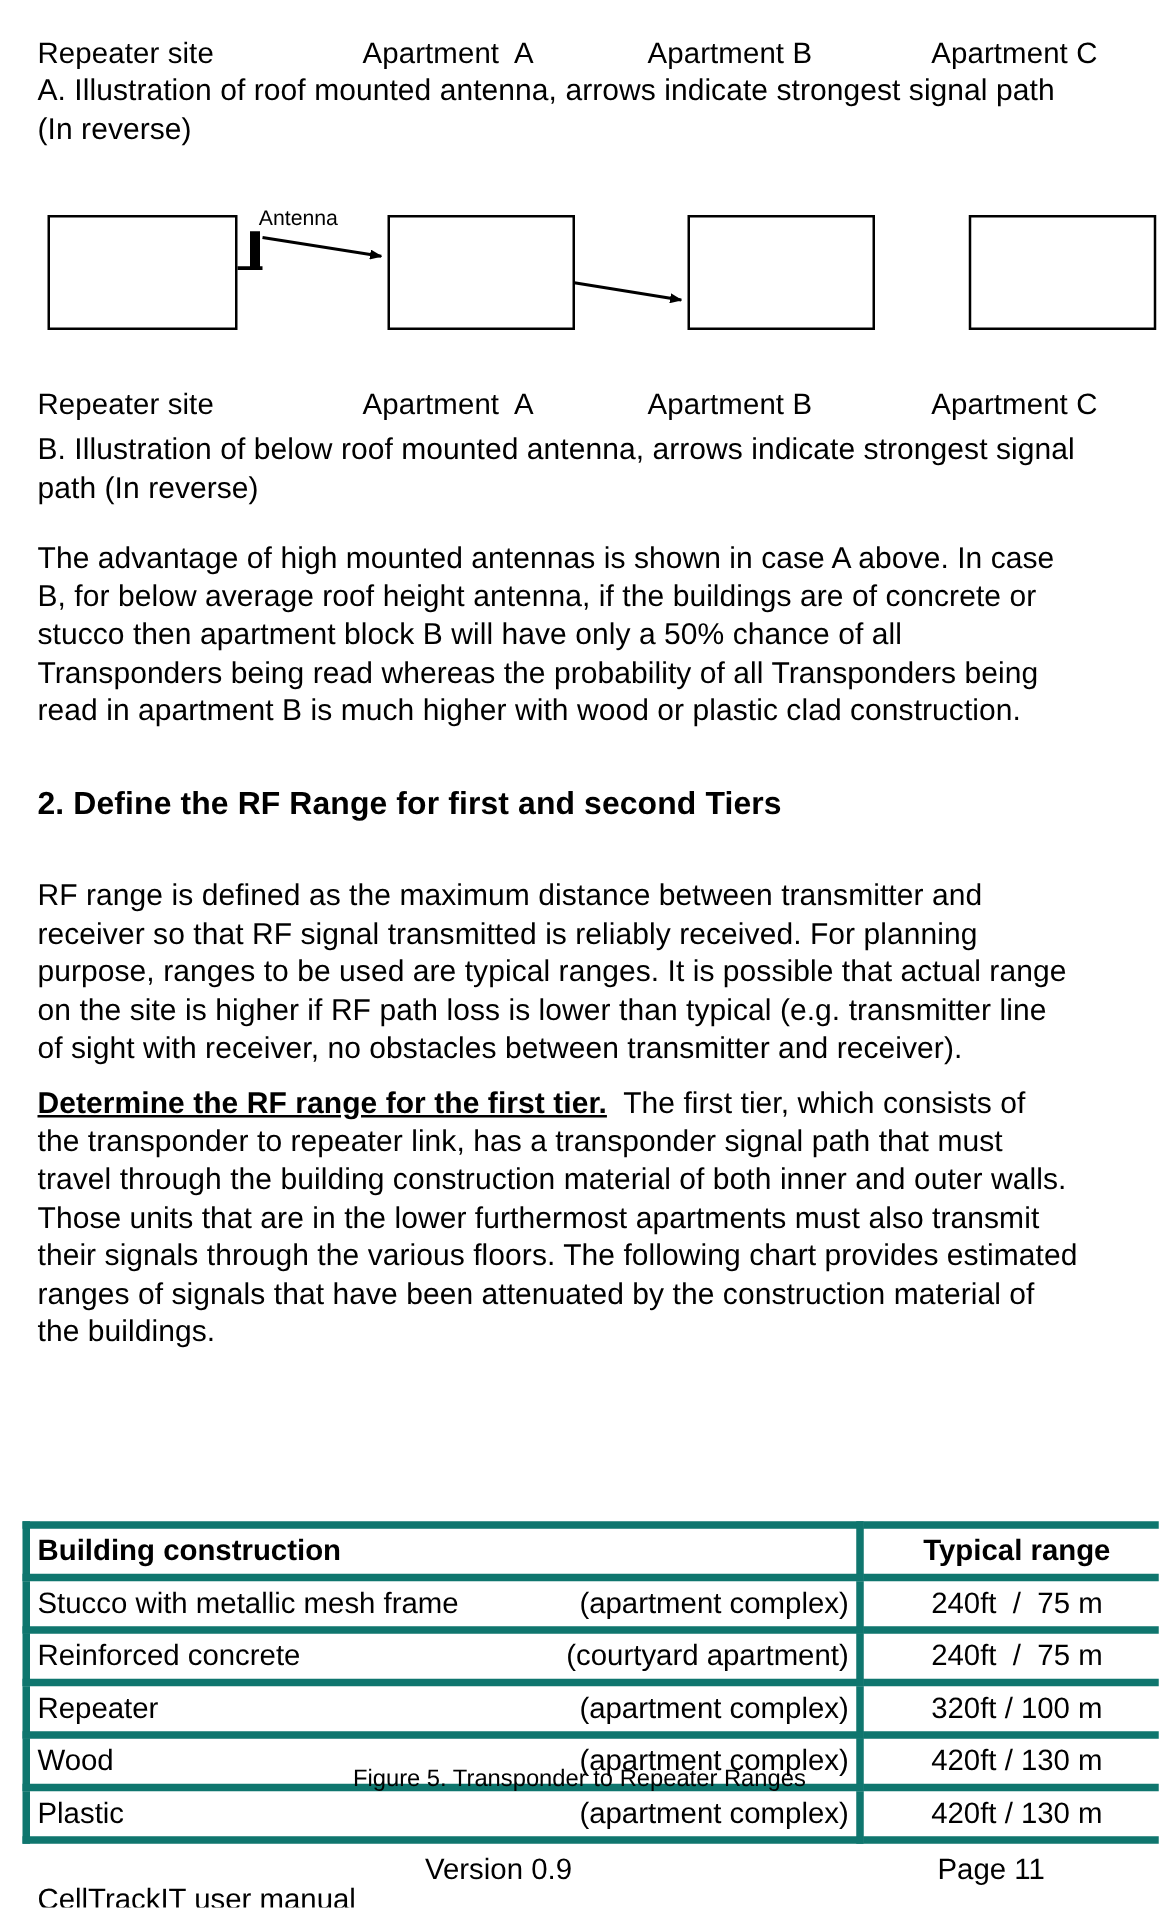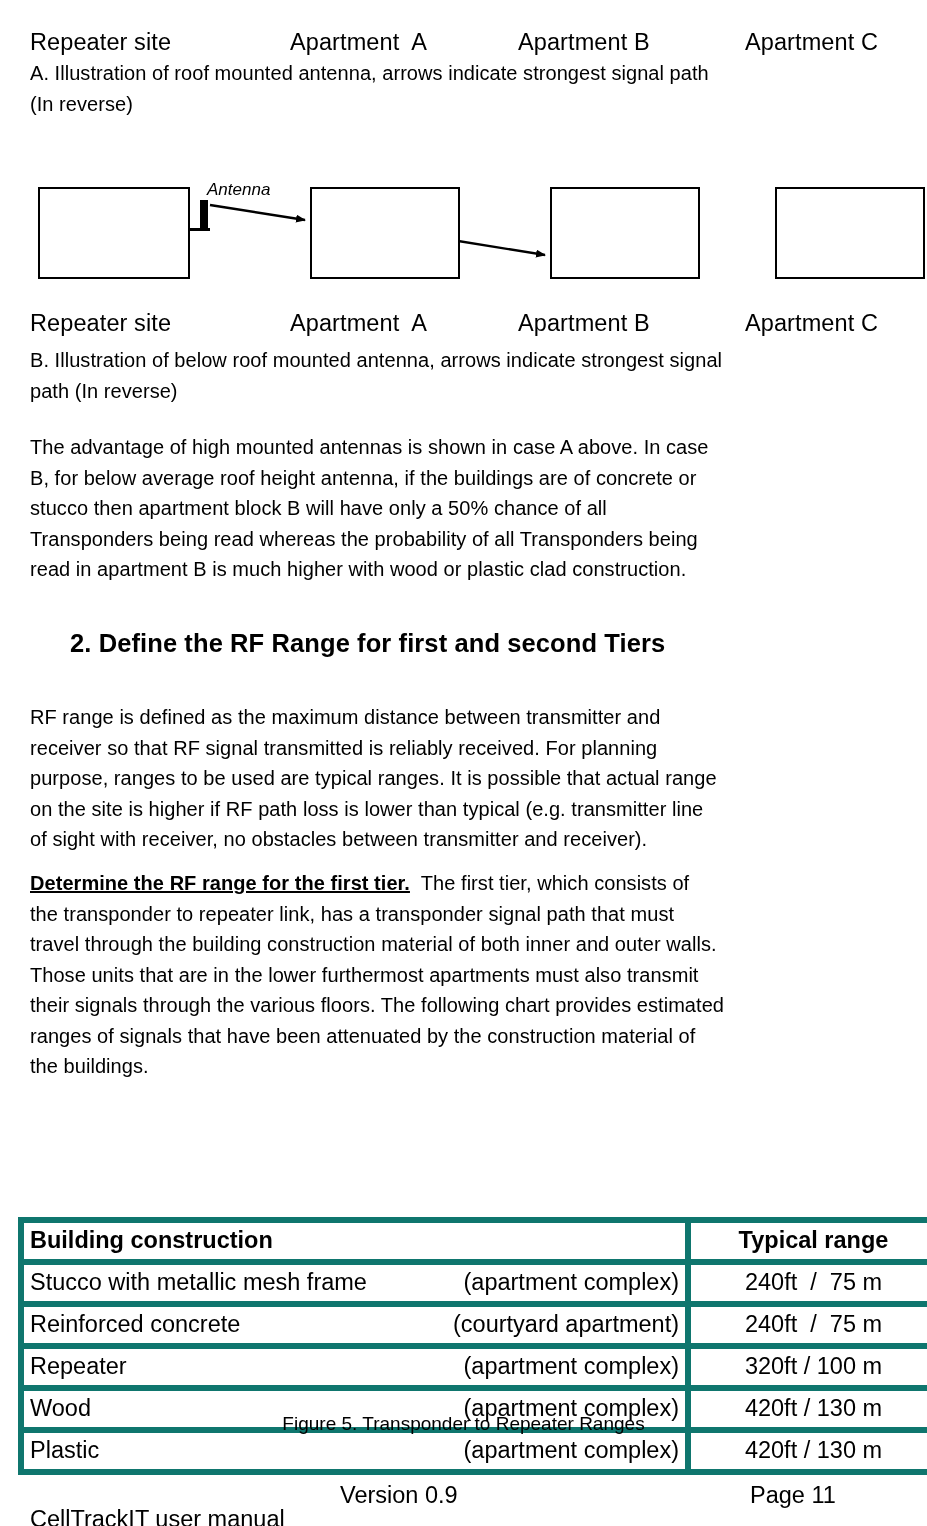"A. Illustration of roof mounted" .body-text { font-size: 20px -> 24px }
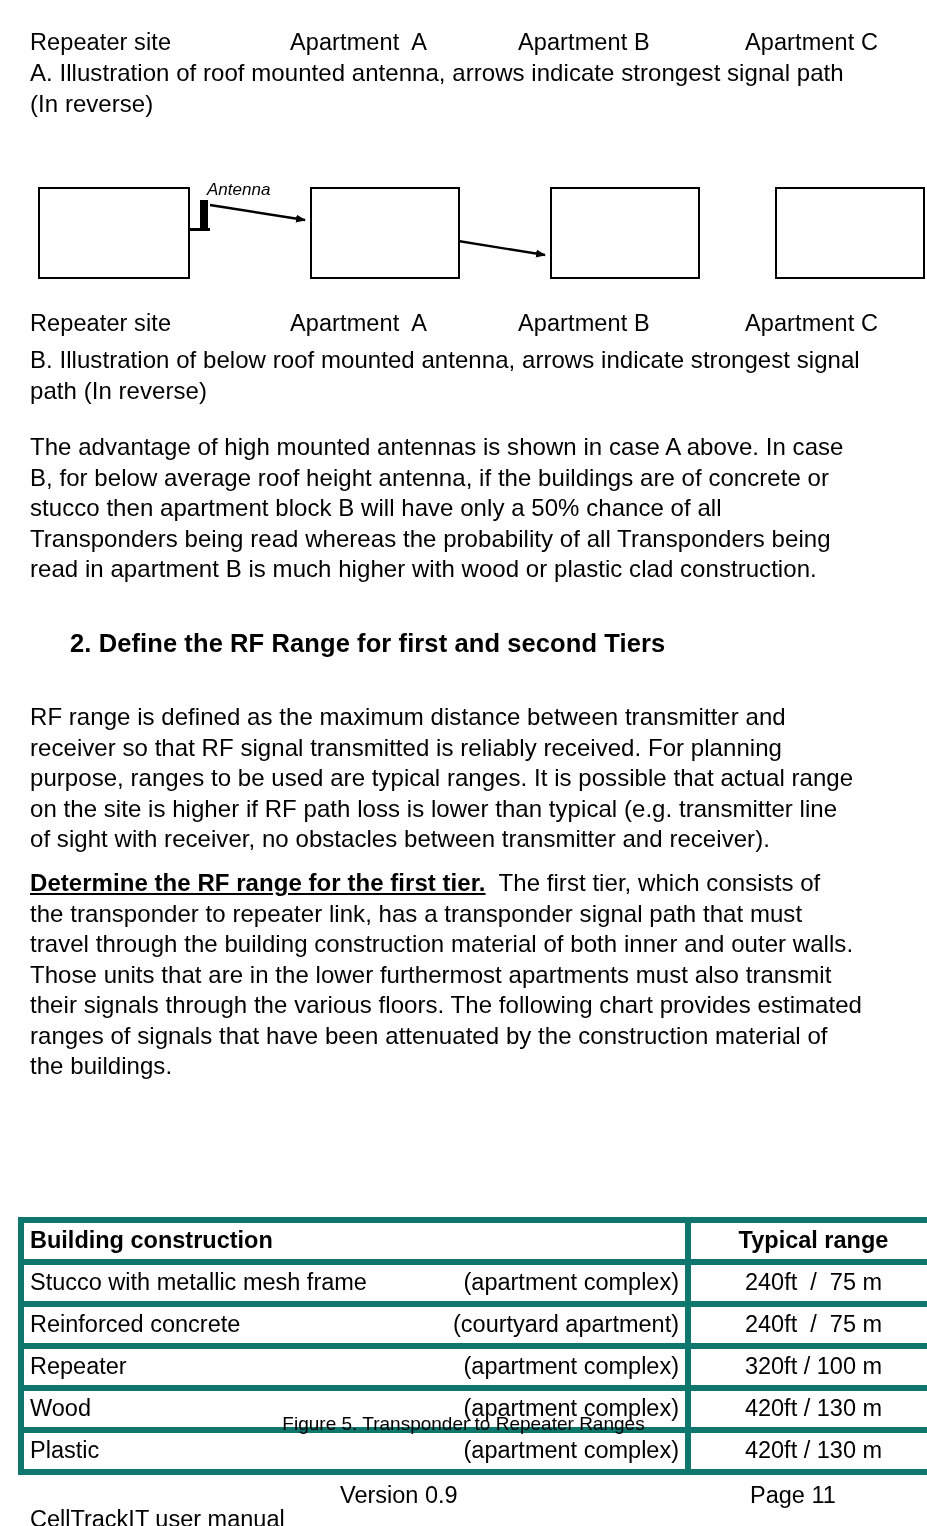"Antenna" #diagram { font-style: italic -> none; top: 167px -> 152px }
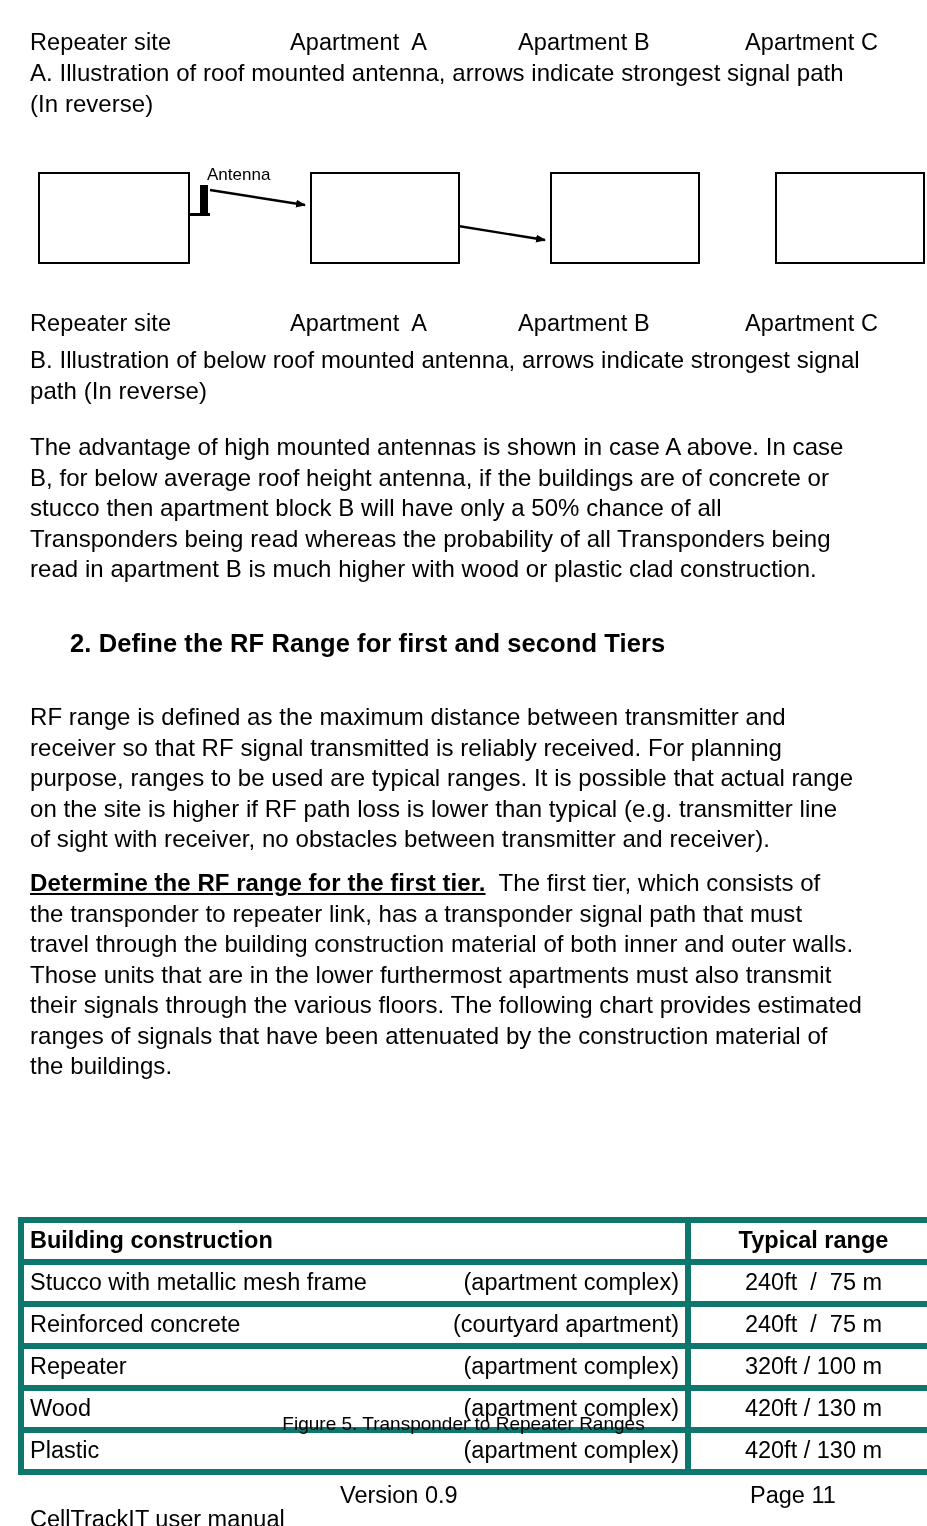"2. Define the RF Range" .heading { margin-left: 40px -> none }
